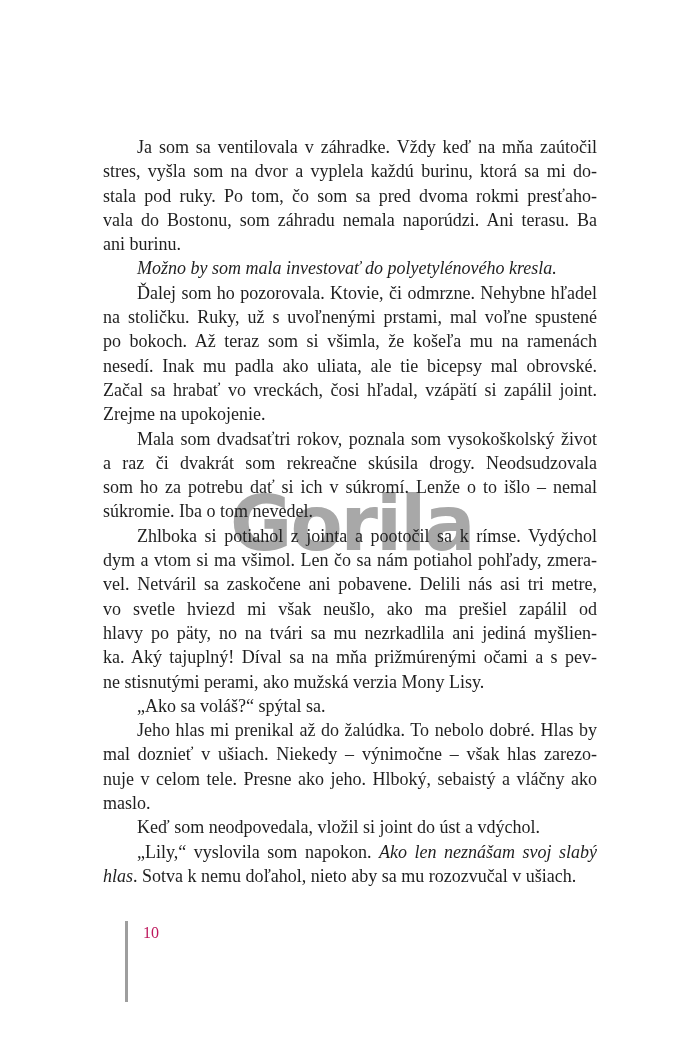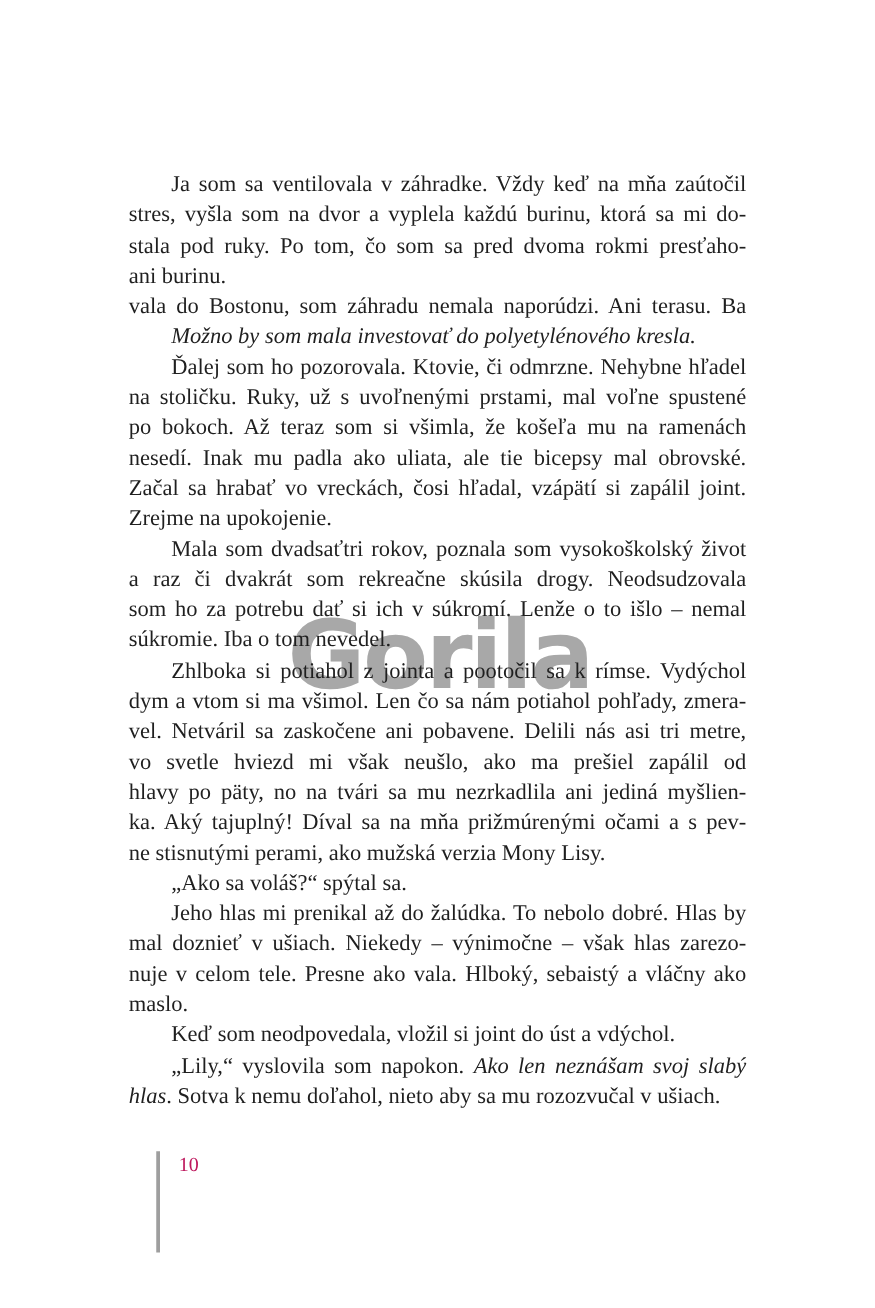"ani burinu." div.line { order: before "vala do Bostonu, som záhradu" -> after "vala do Bostonu, som záhradu" }
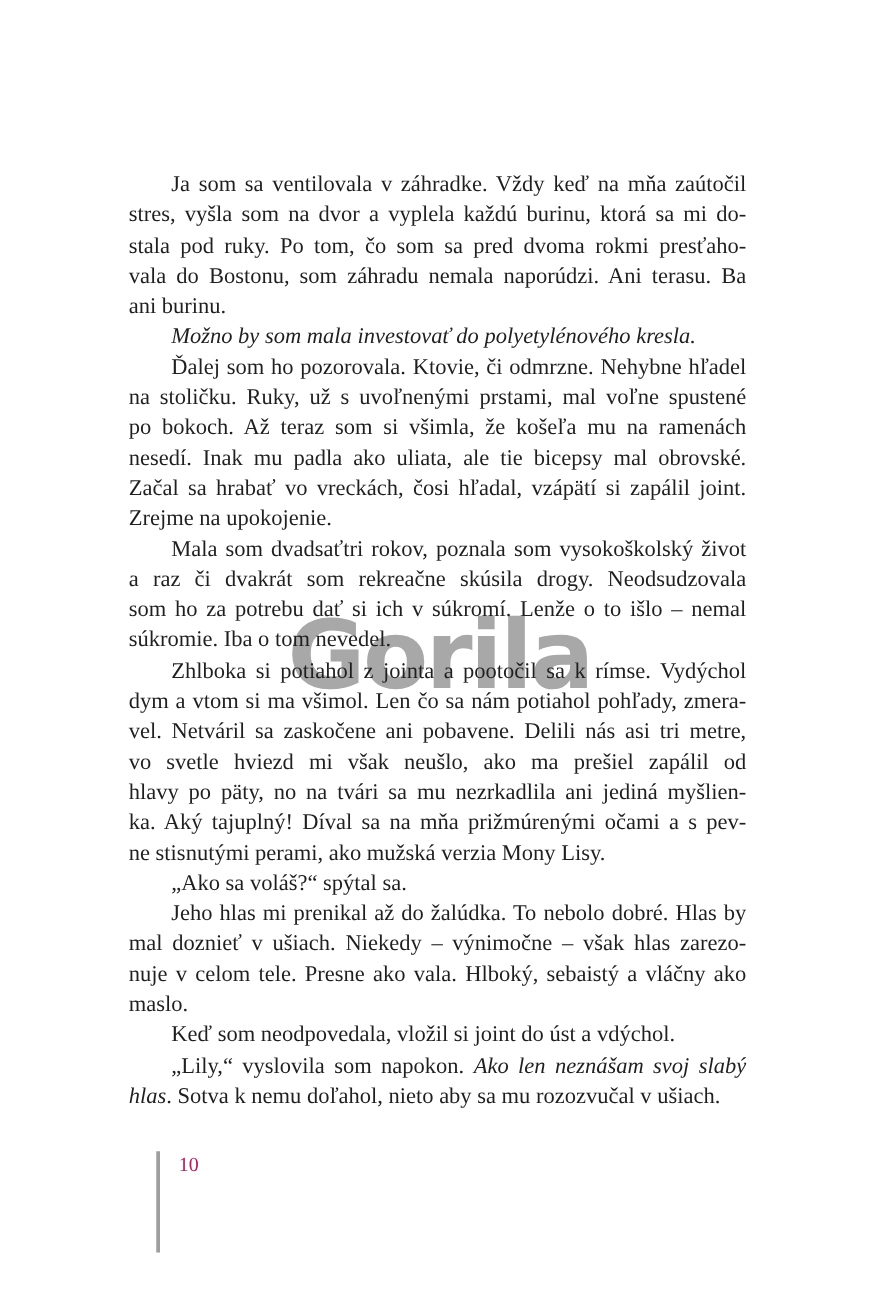"nuje v celom tele. Presne" span { text: vala -> jeho }
